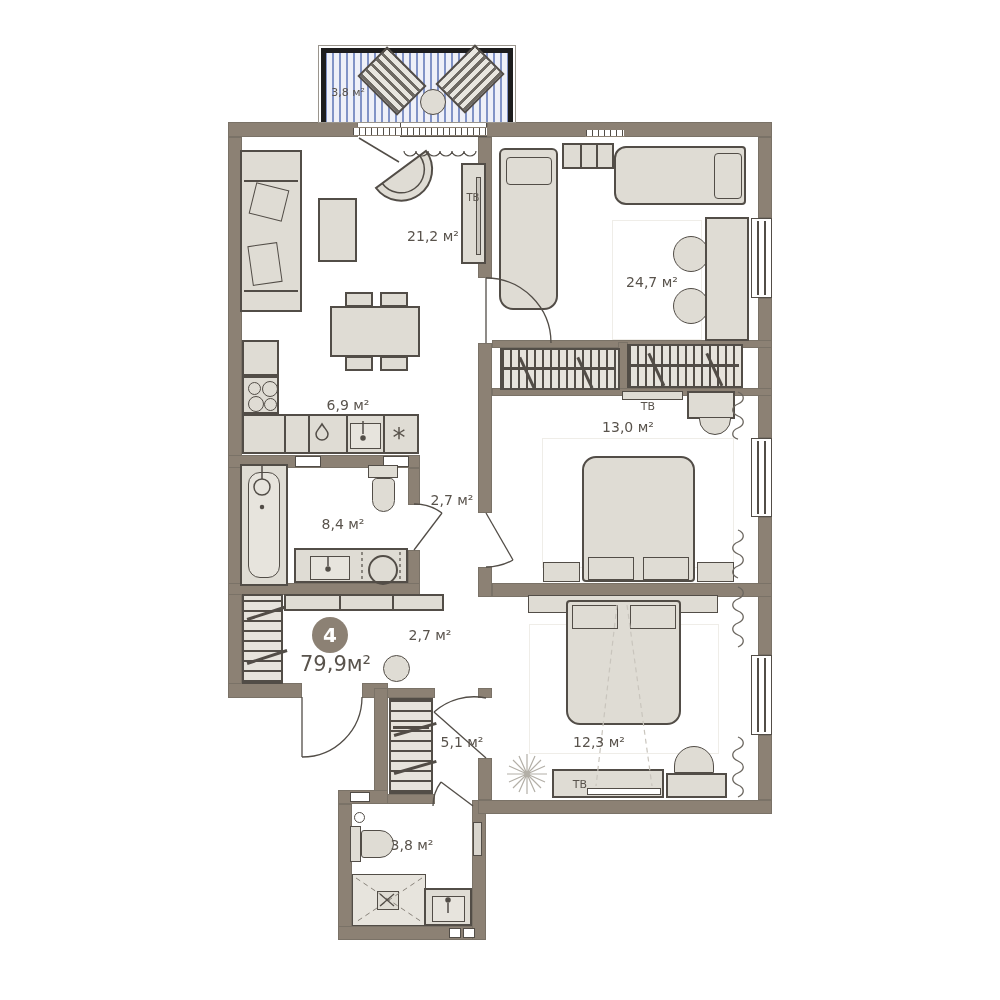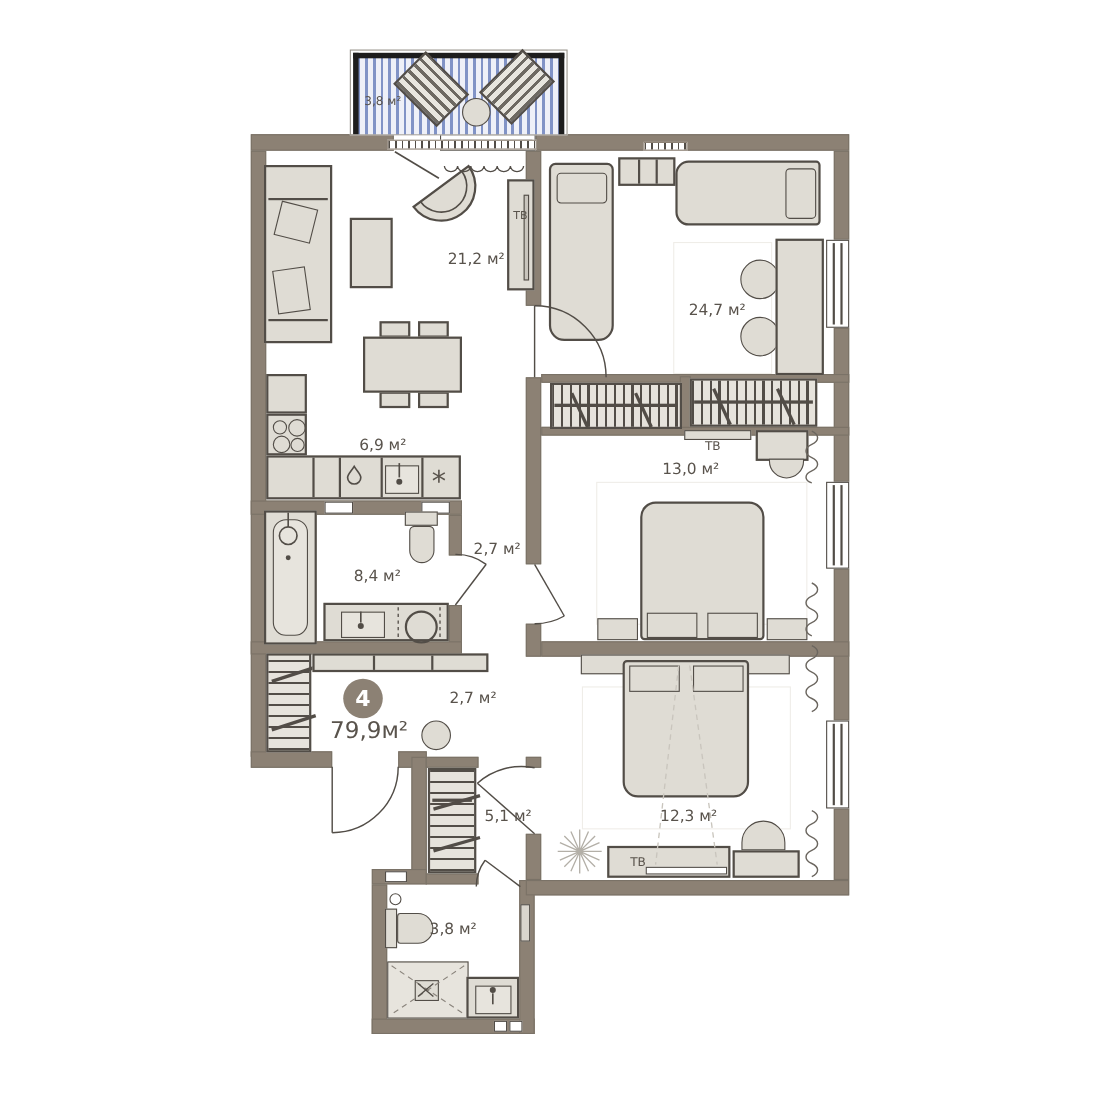"12,3 м²" span.lbl { left: 626px -> 599px }
